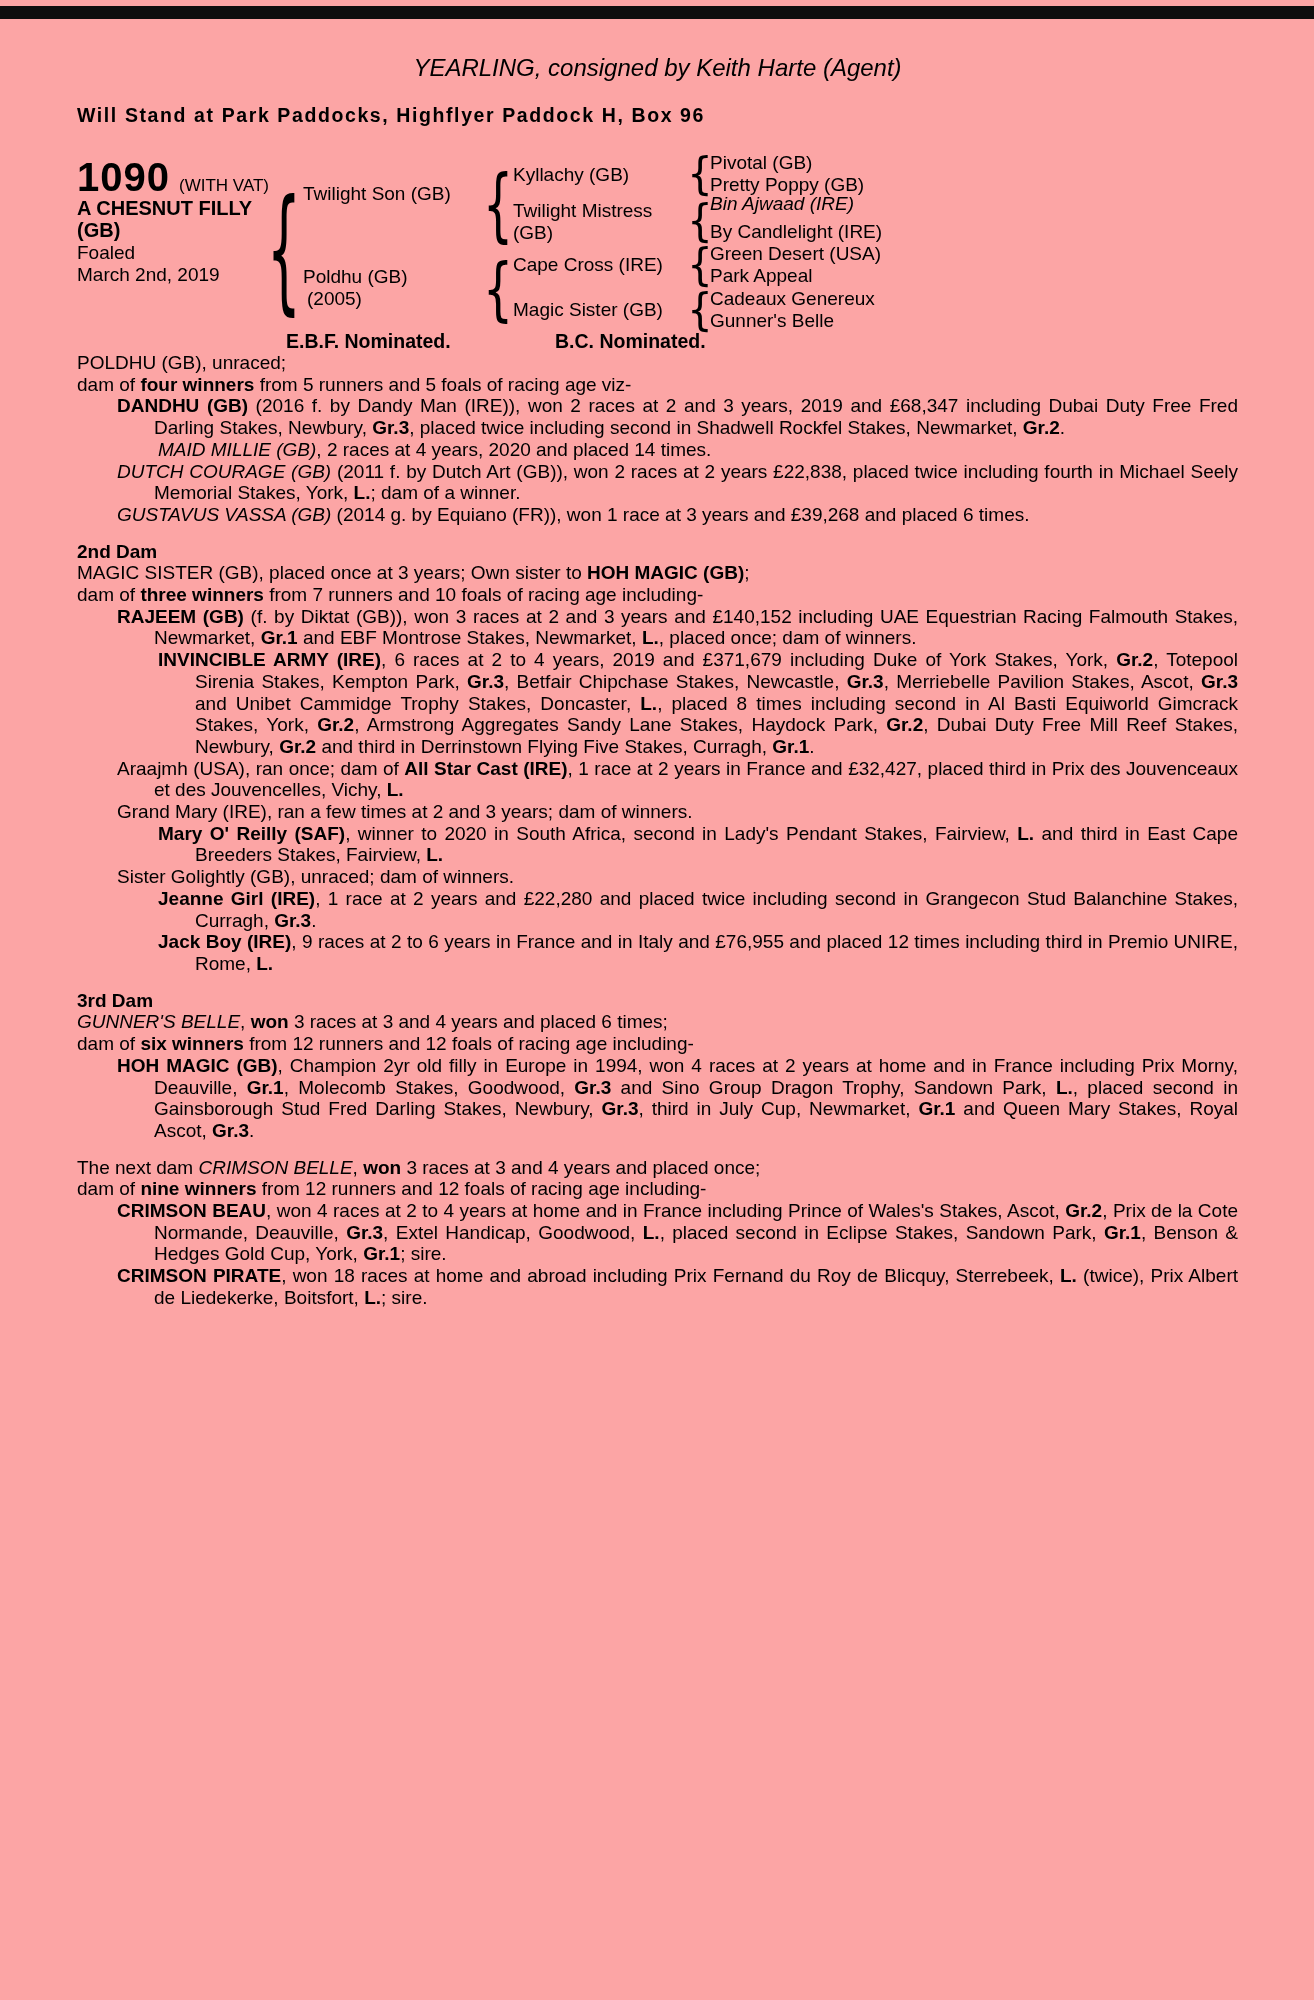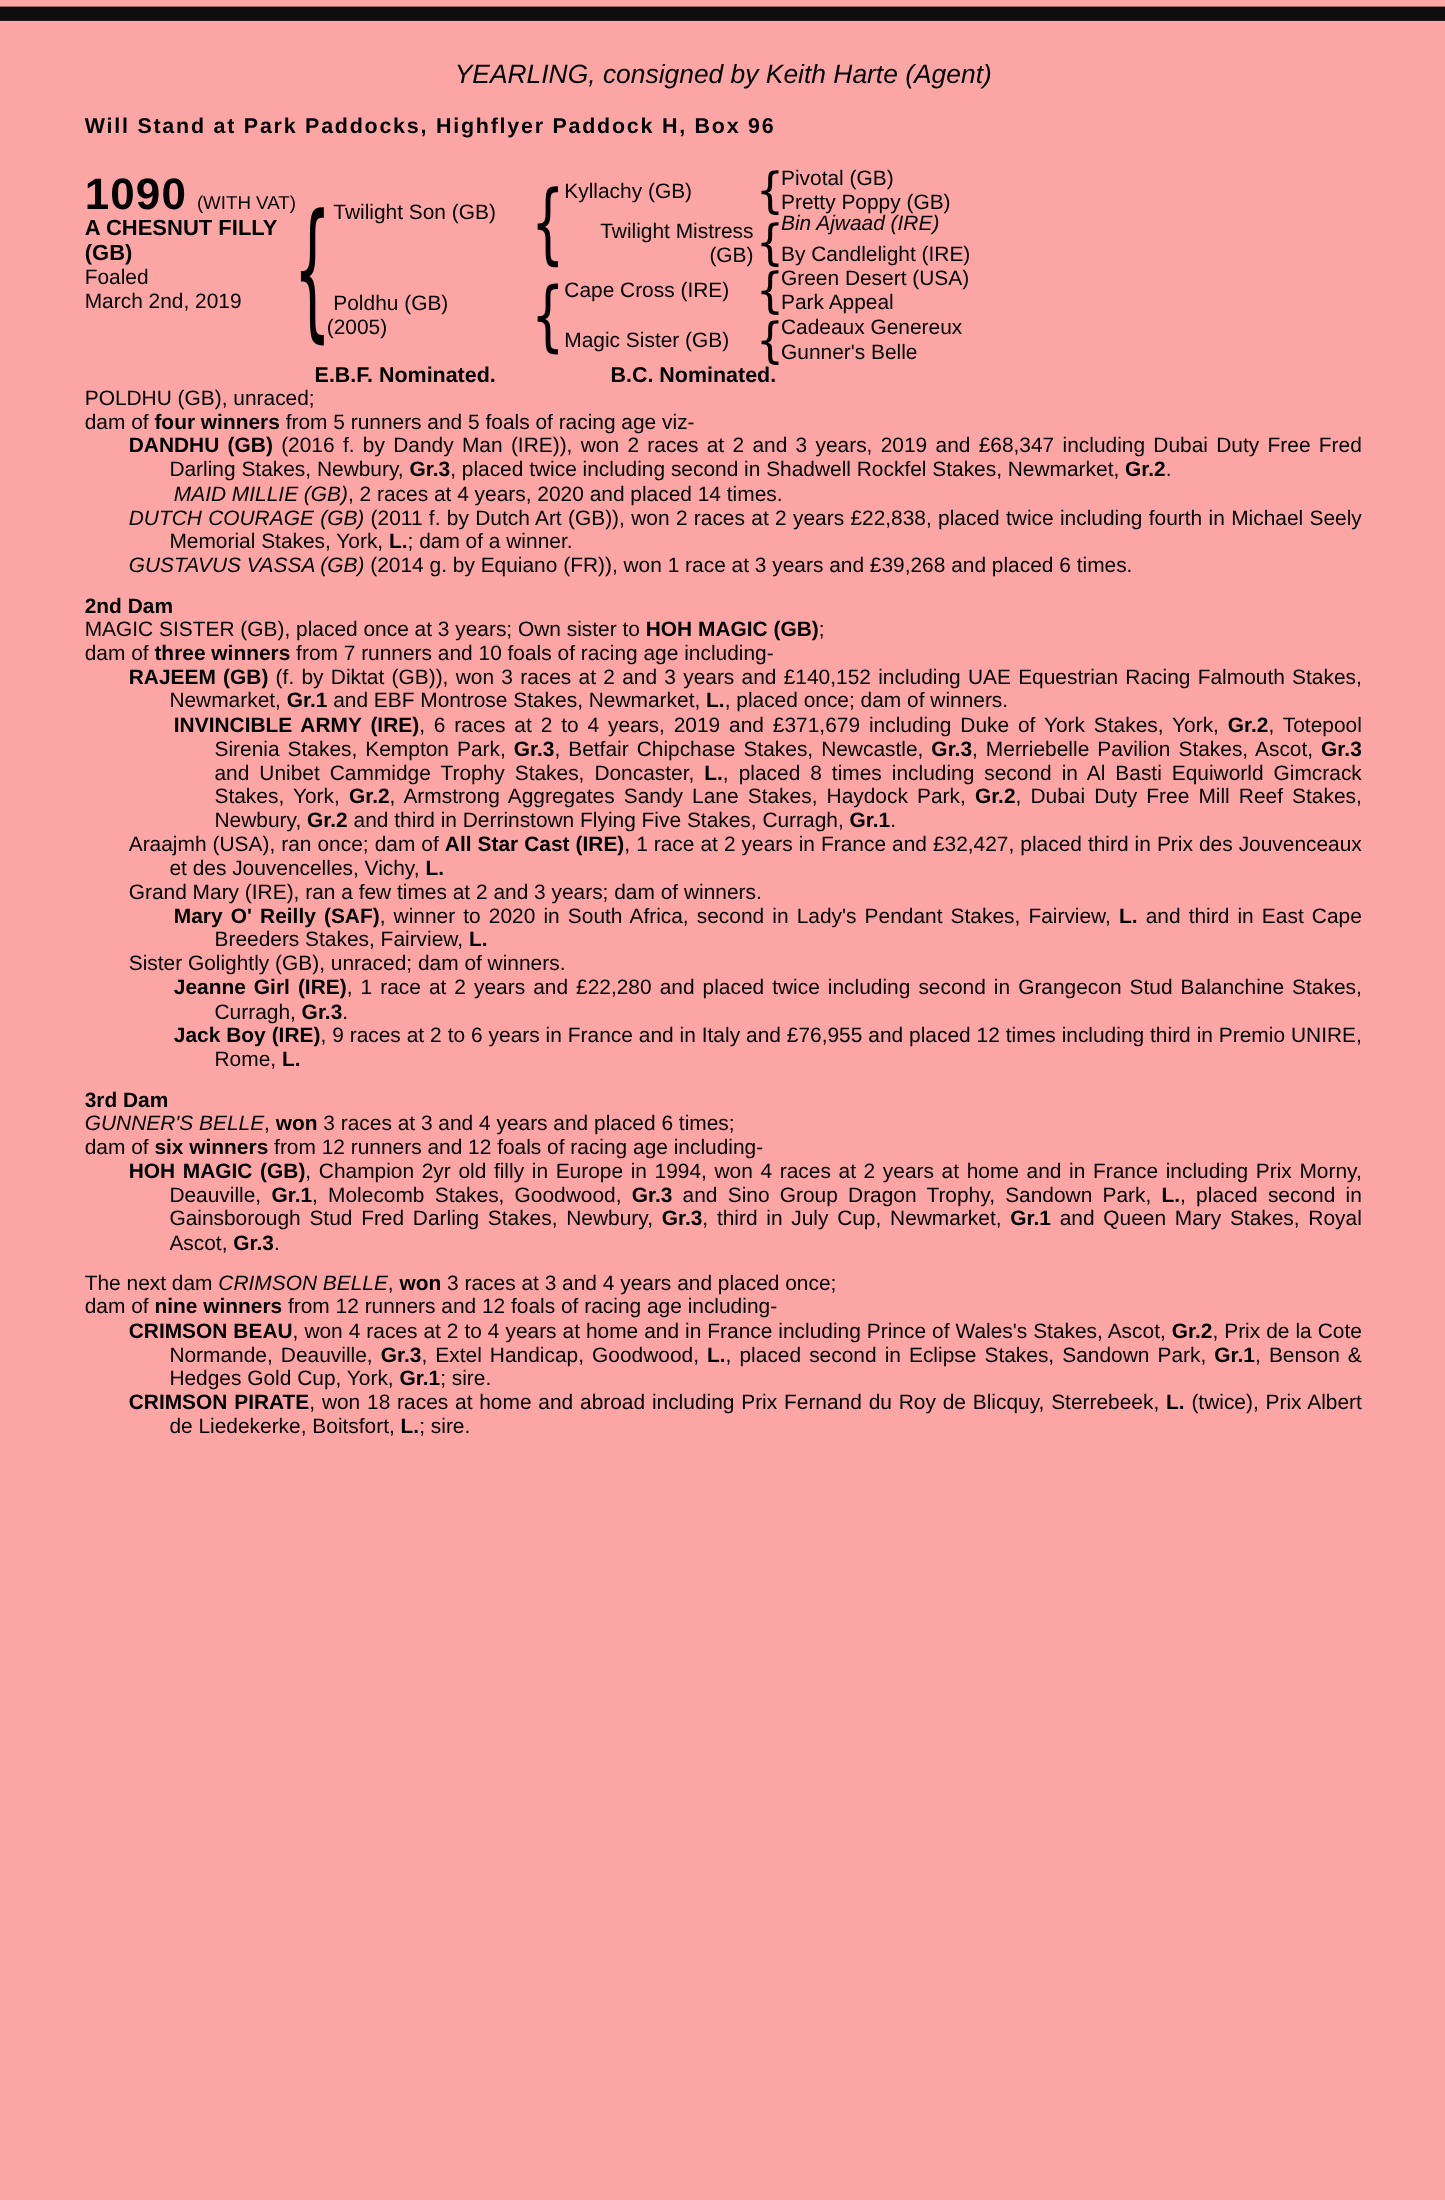"Twilight Mistress (GB)" div.ped-name { text-align: right -> none }
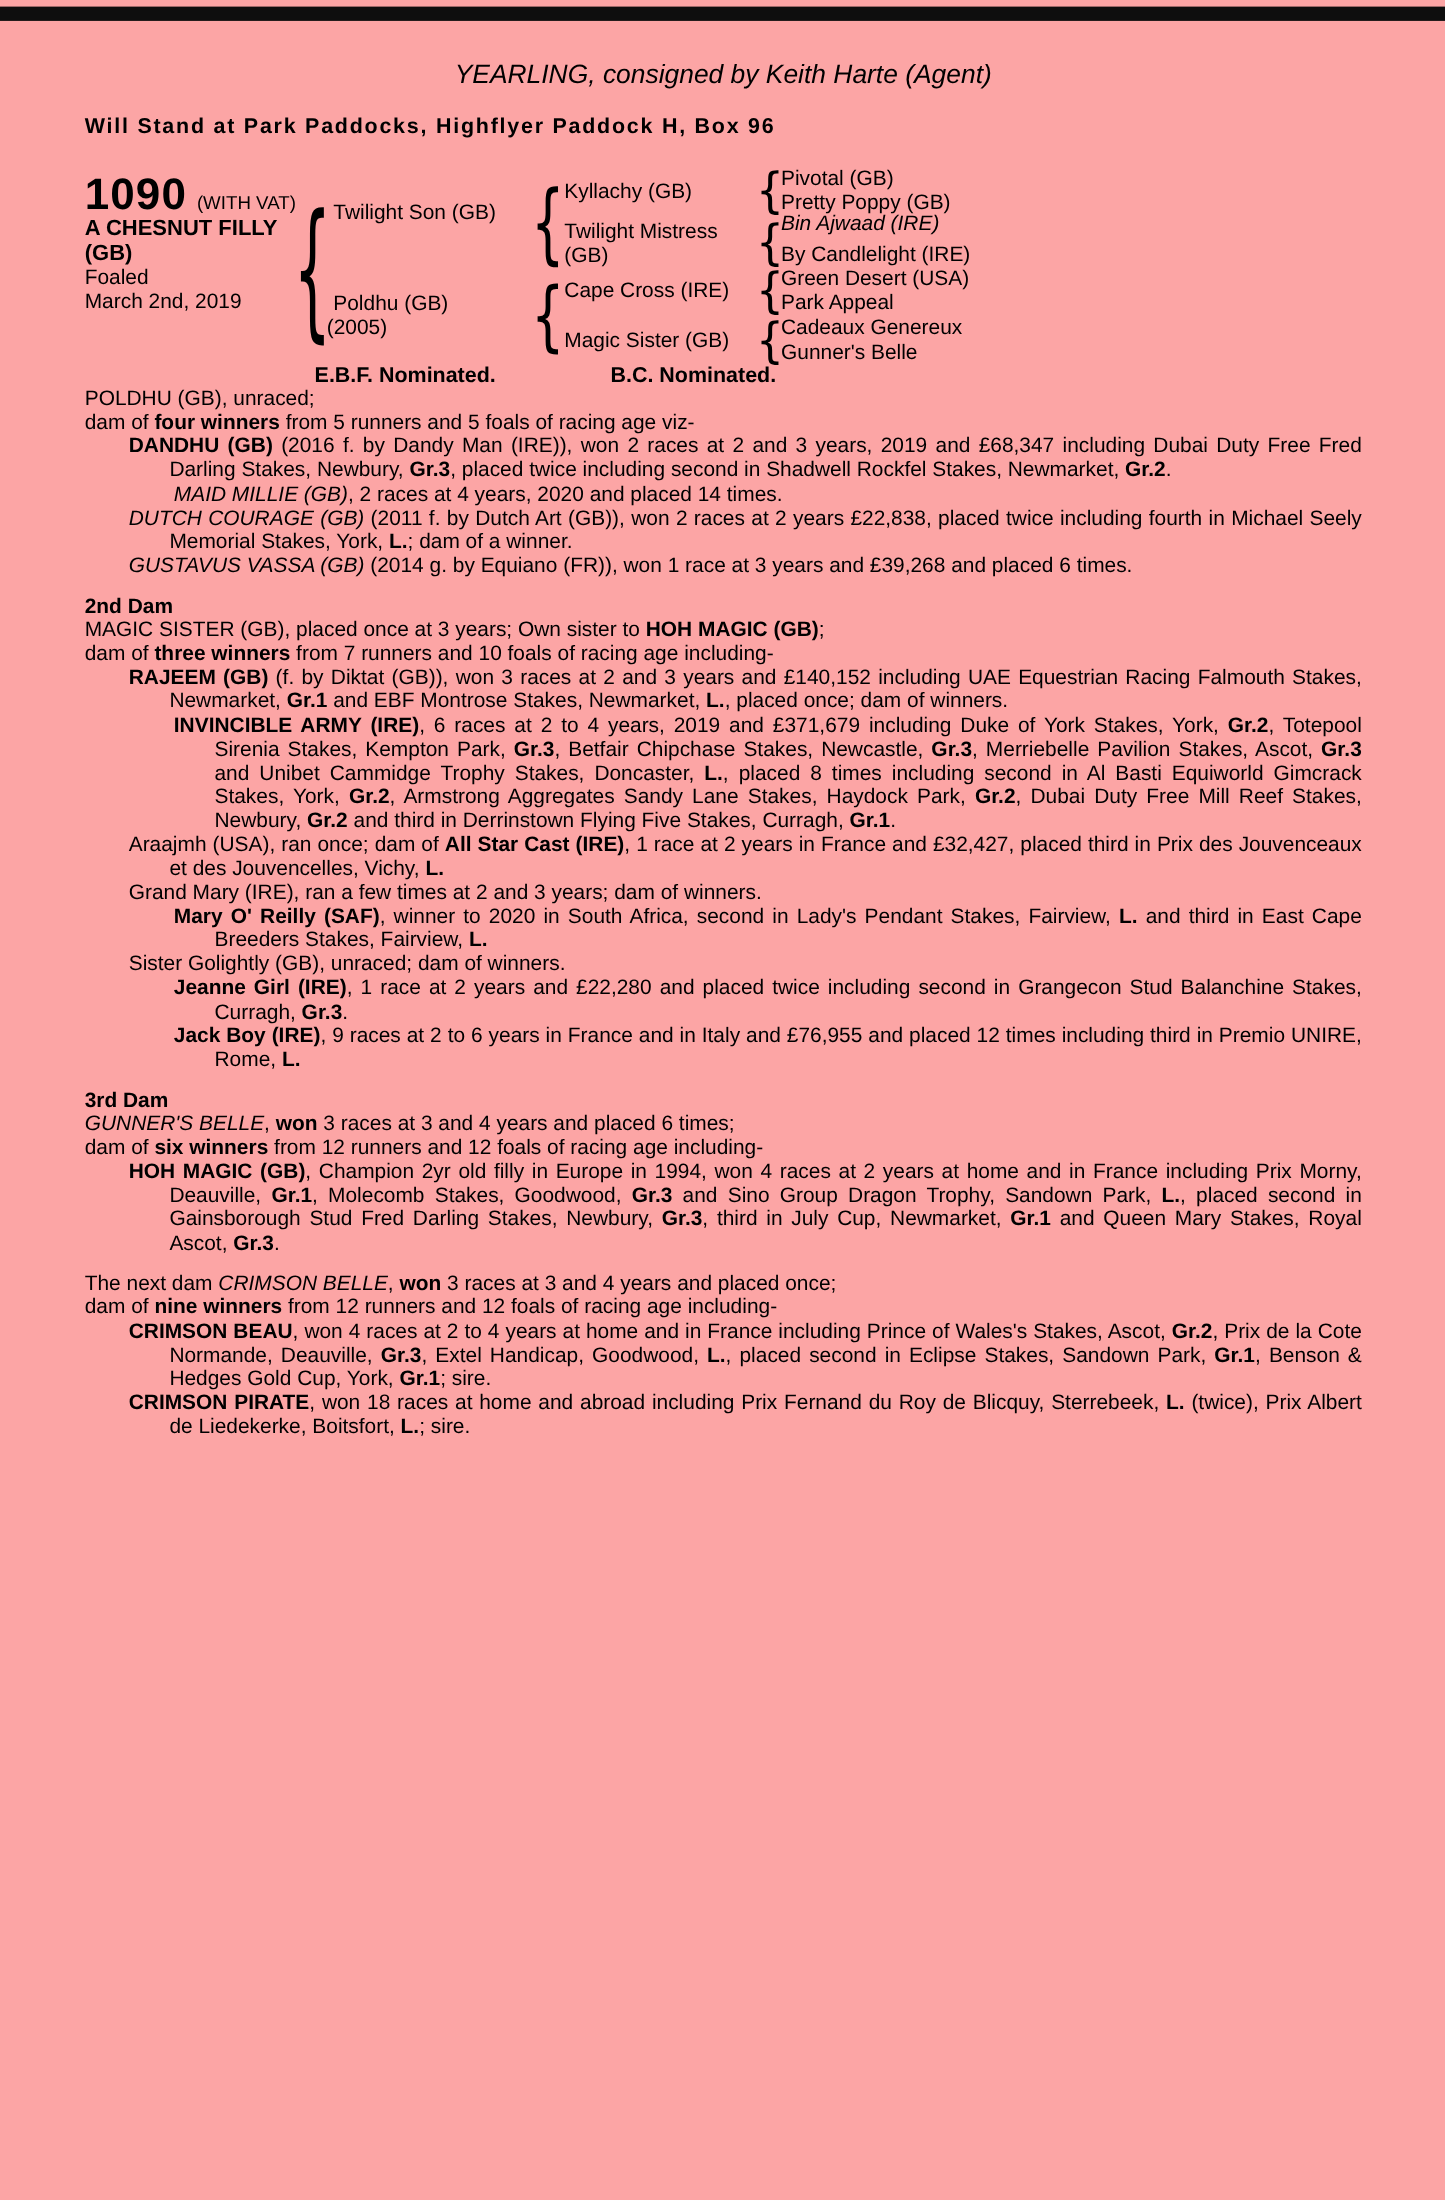"(2005)" div.ped-name { left: 220px -> 230px }
